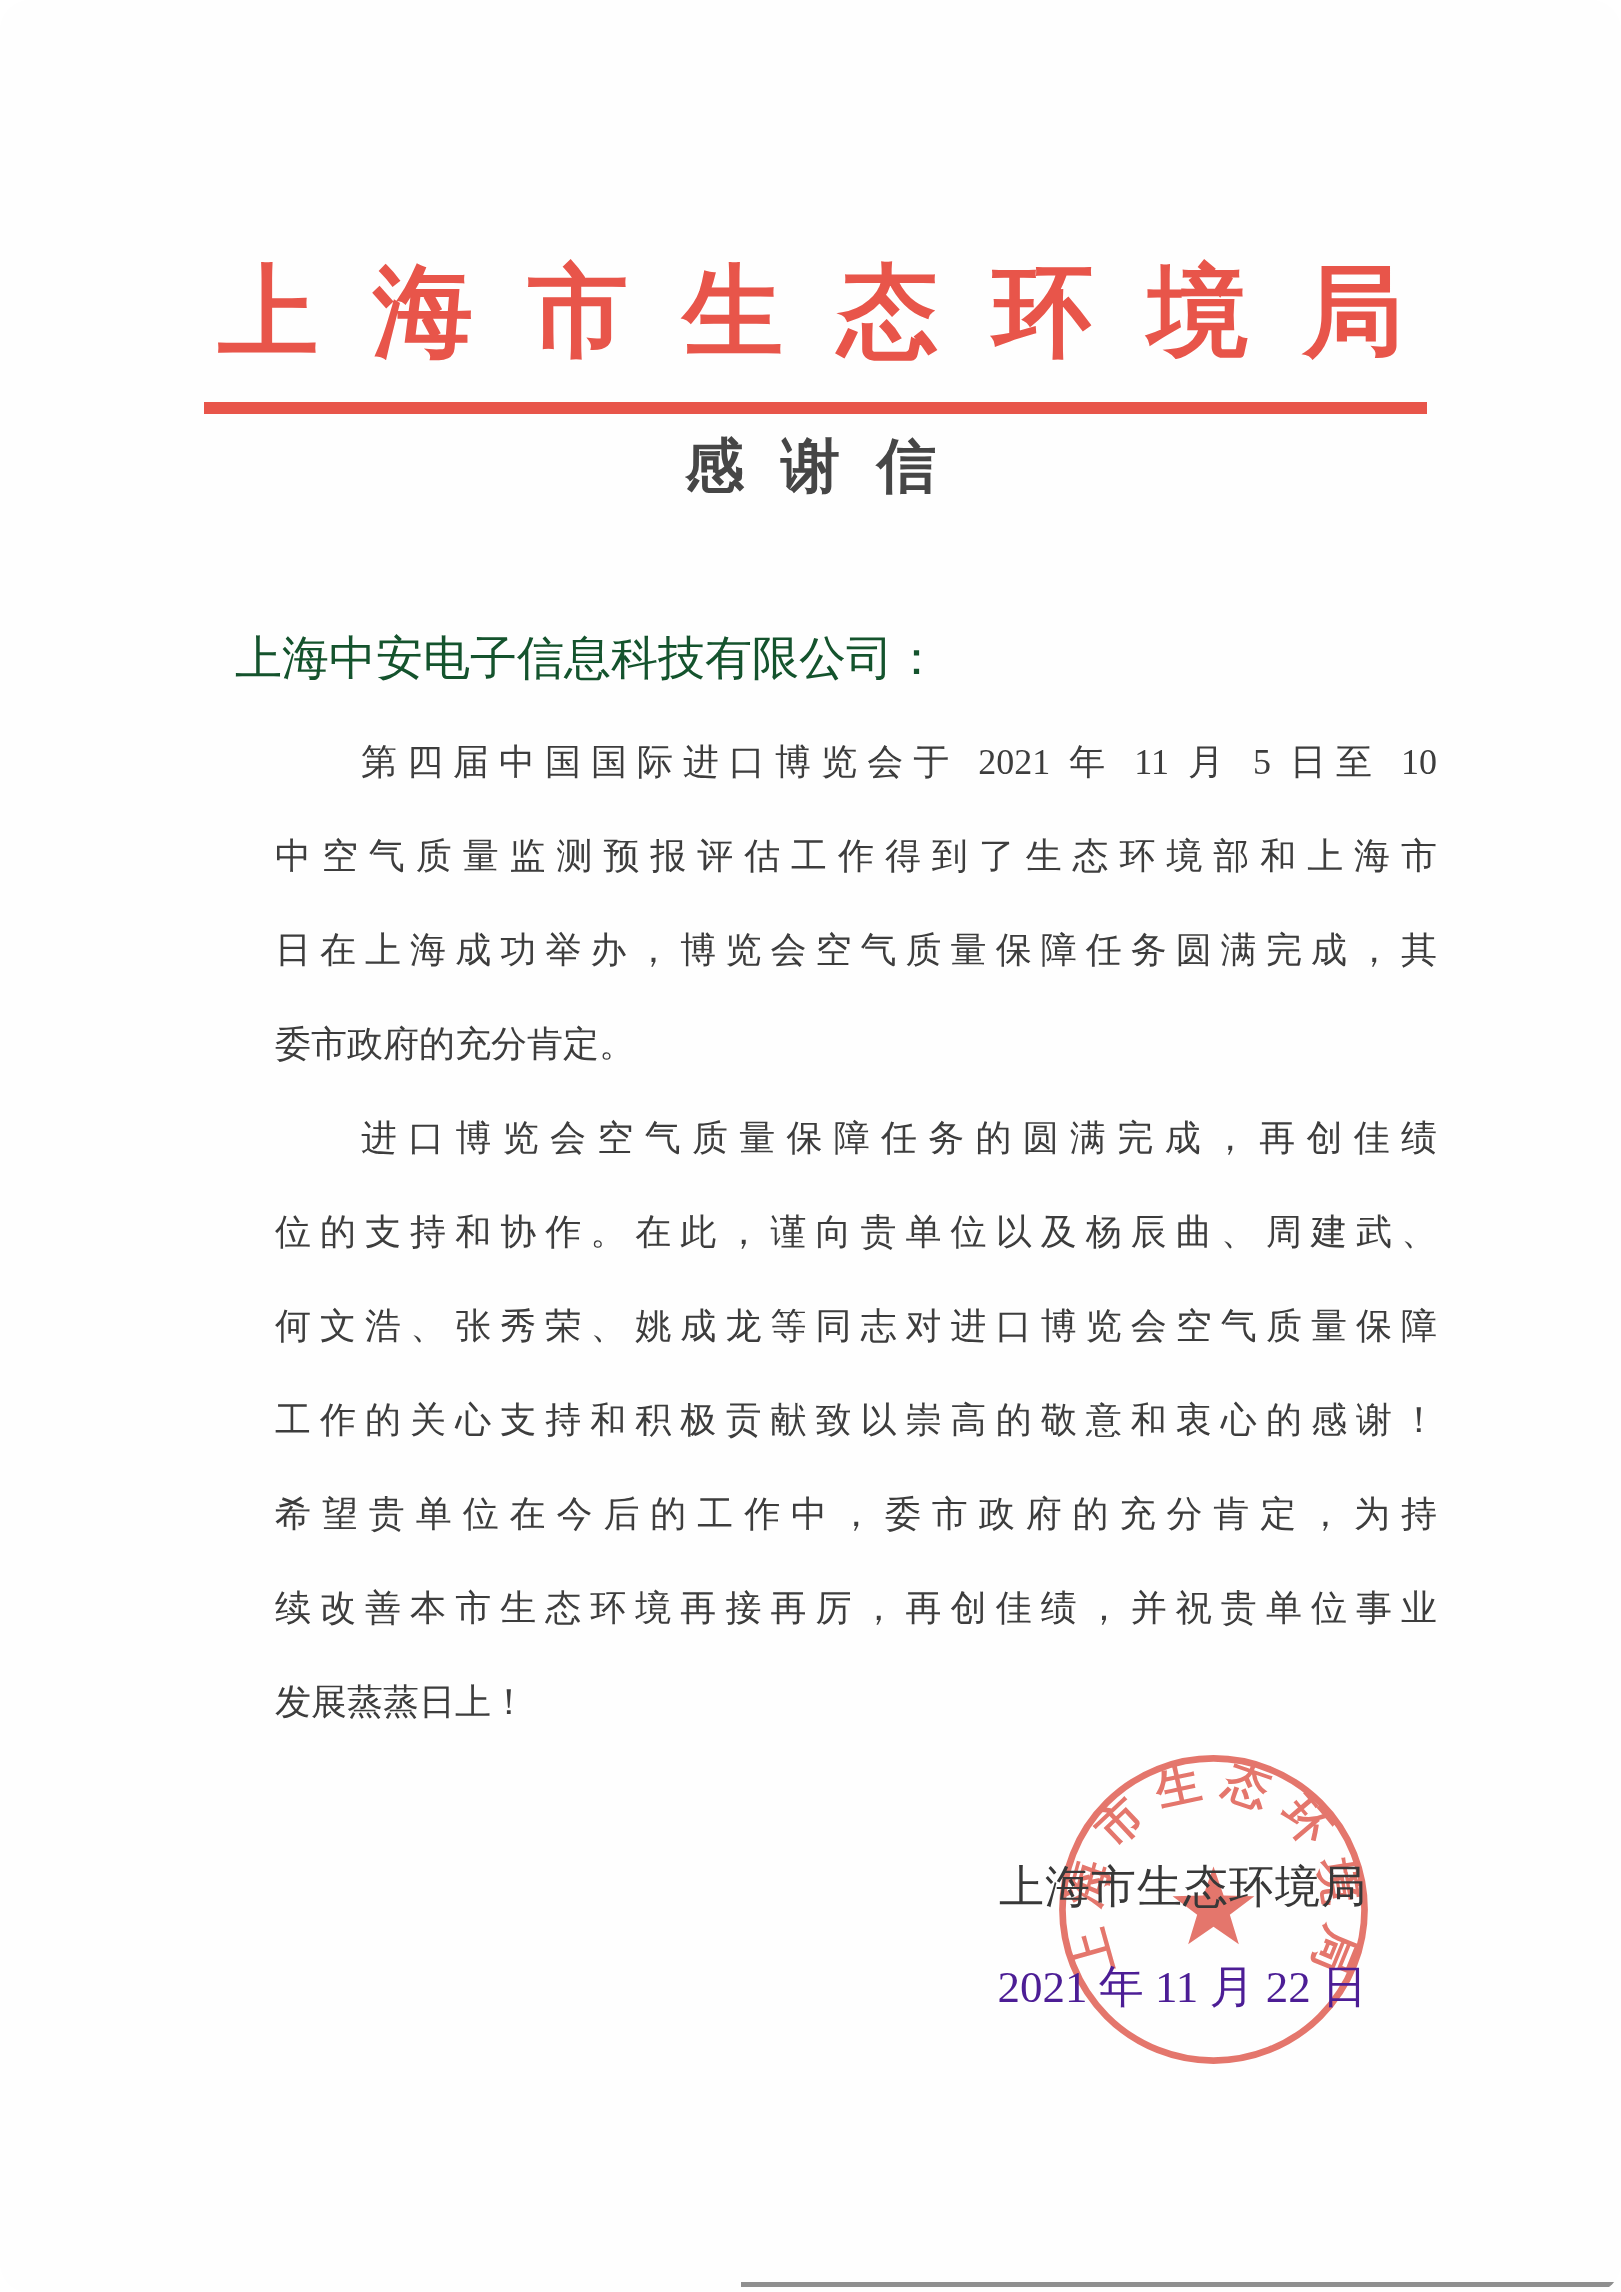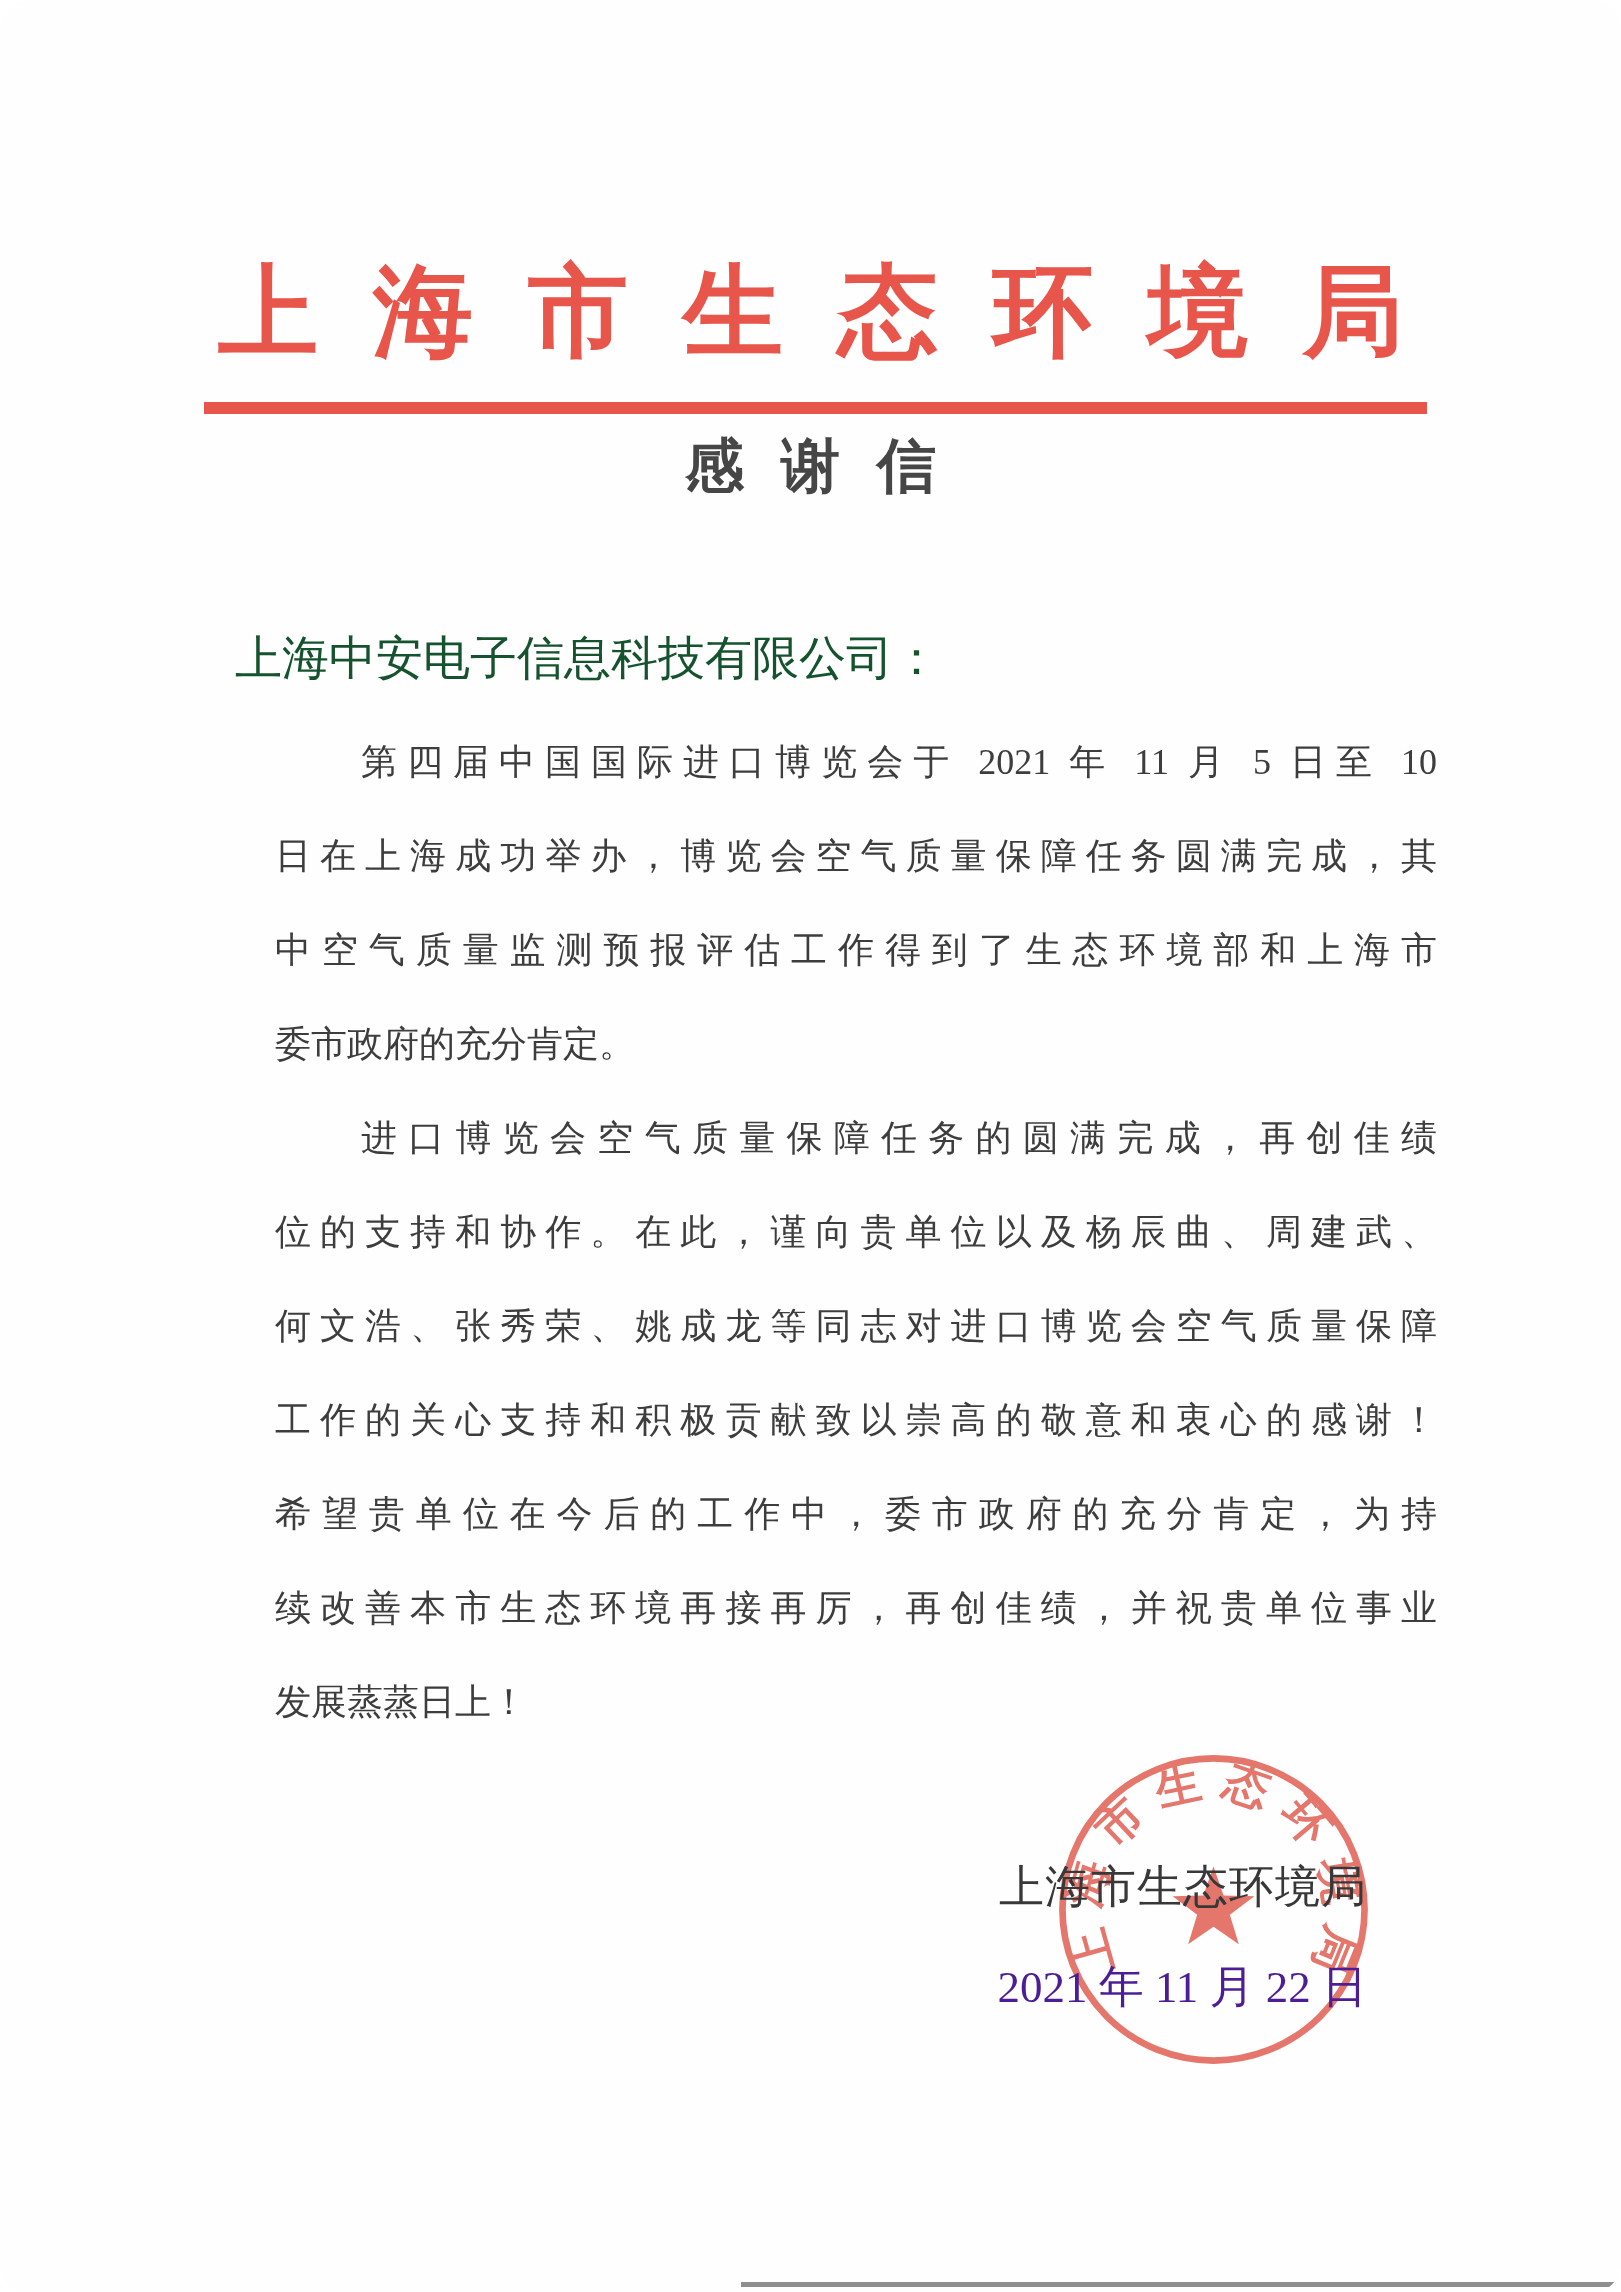"日在上海成功举办，博览会空气质量保障任务圆满完成，其" div.body-line { order: before "中空气质量监测预报评估工作得到了生态环境部和上海市" -> after "中空气质量监测预报评估工作得到了生态环境部和上海市" }
